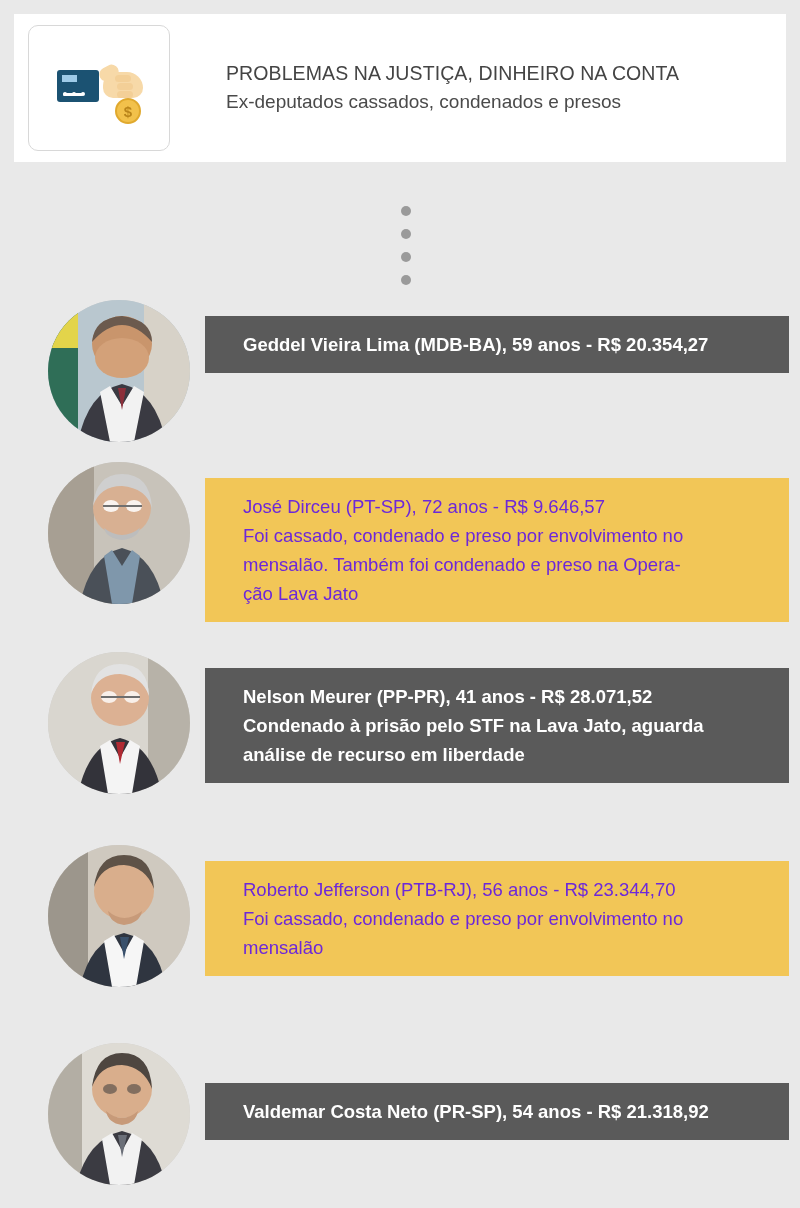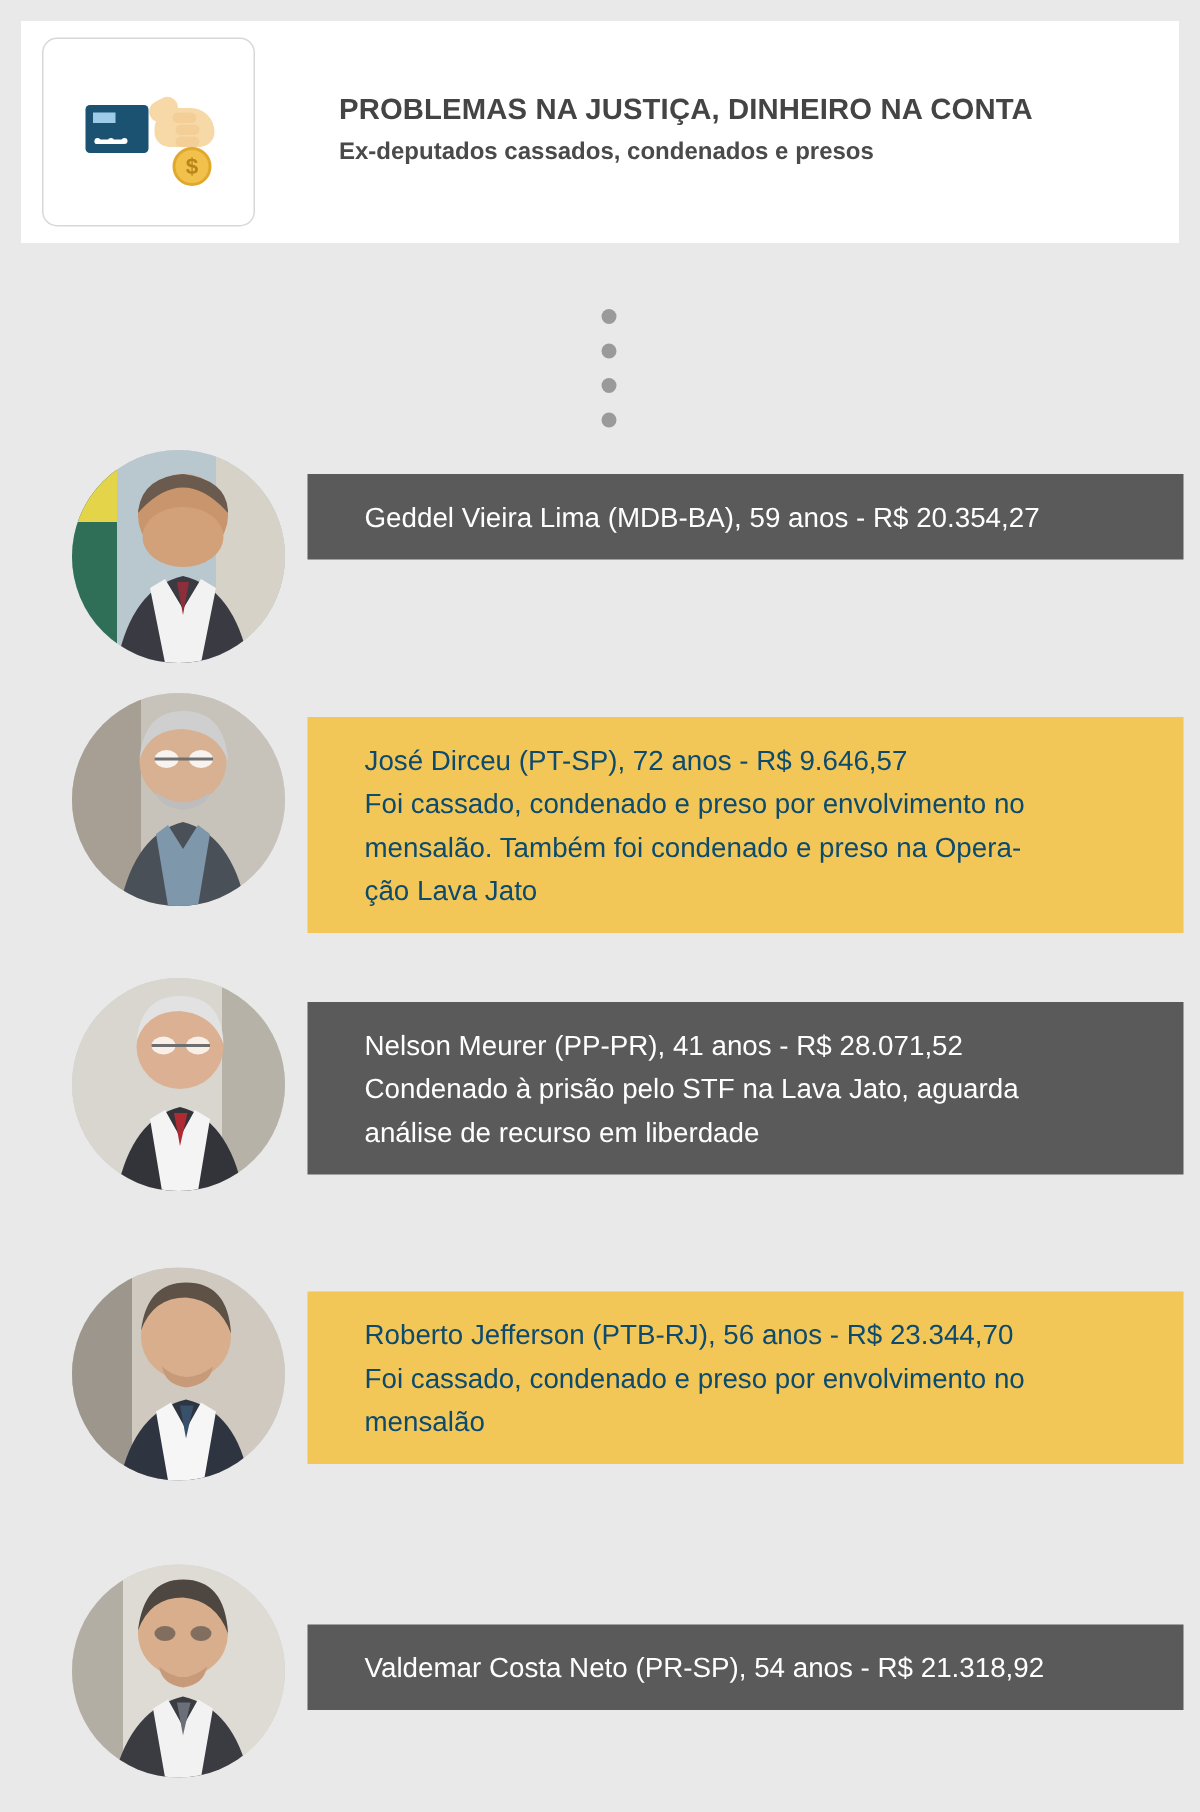"PROBLEMAS NA JUSTIÇA, DINHEIRO NA" .header-title { font-weight: bold -> normal }
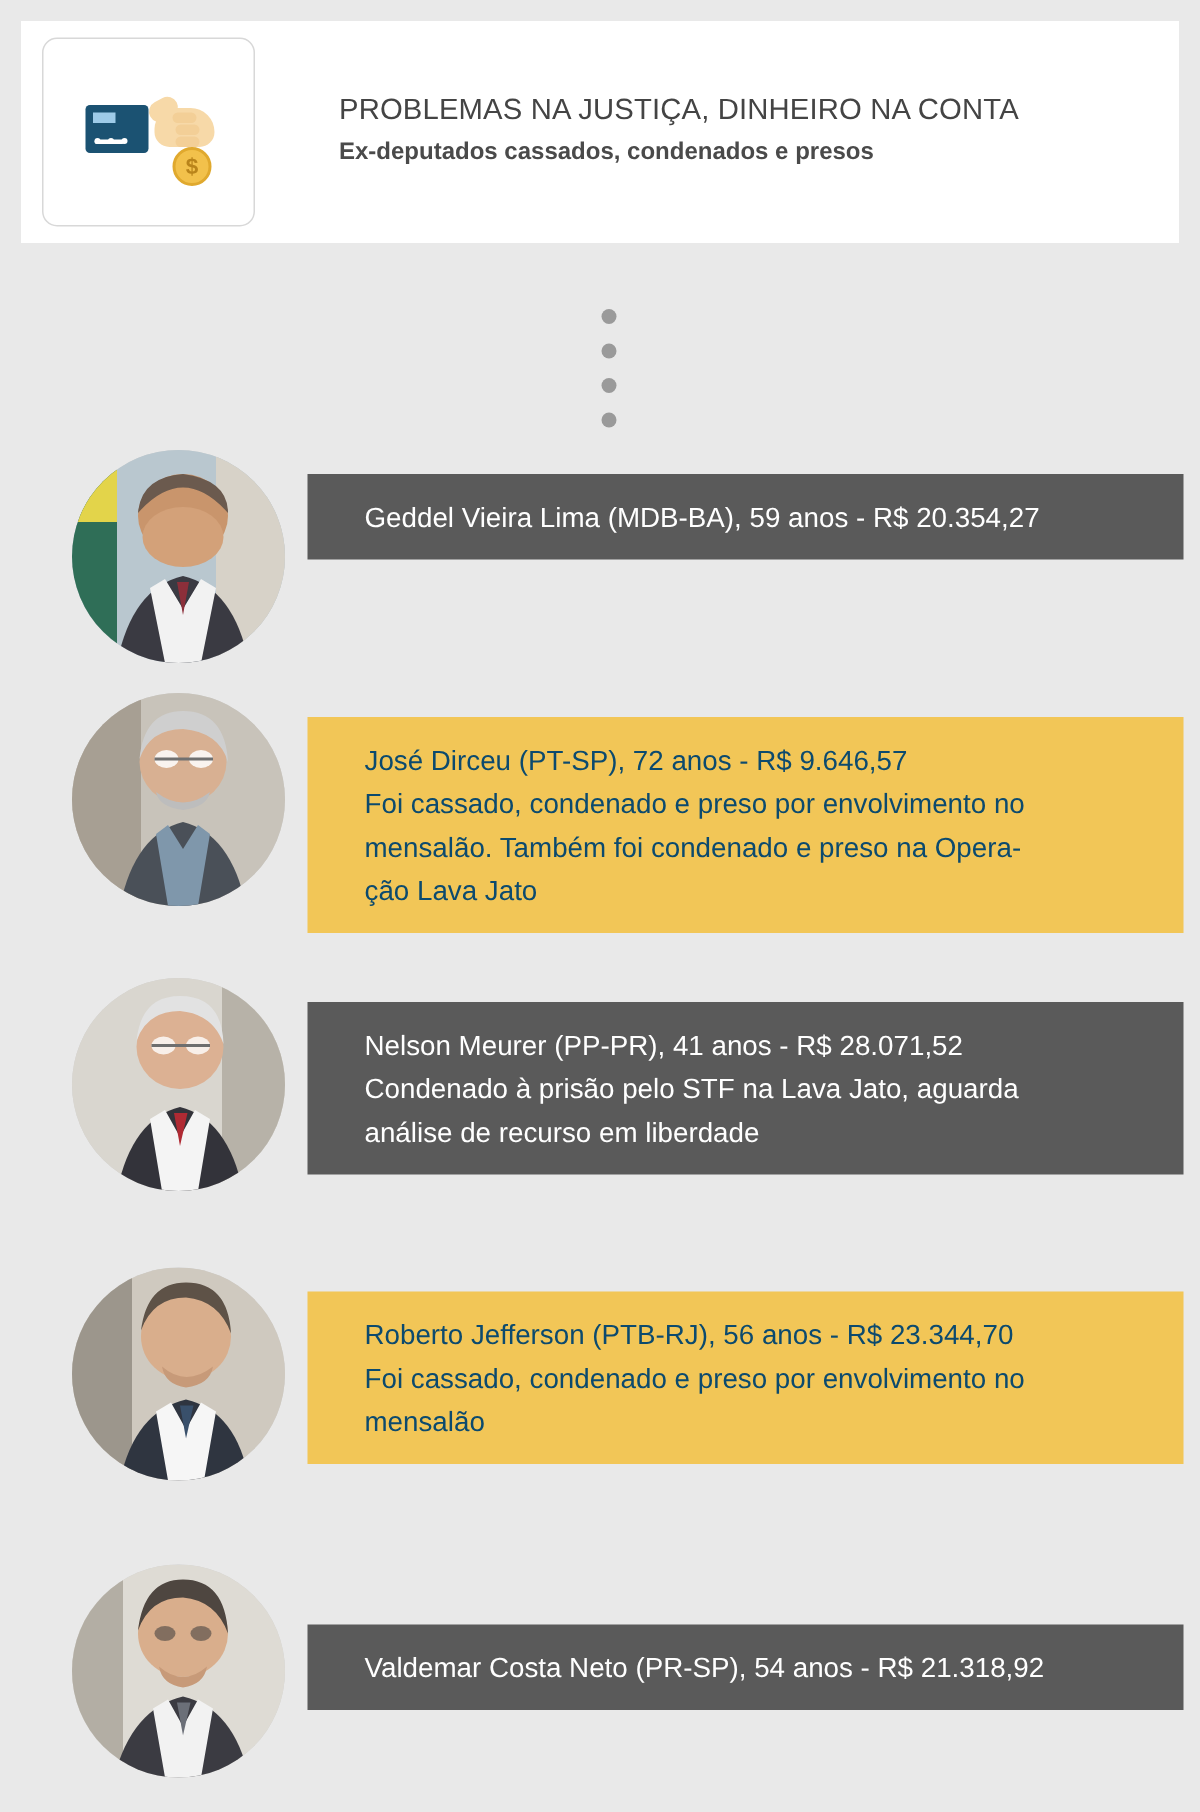"Ex-deputados cassados, condenados e" .header-sub { font-size: 16px -> 19px; font-weight: bold -> normal }
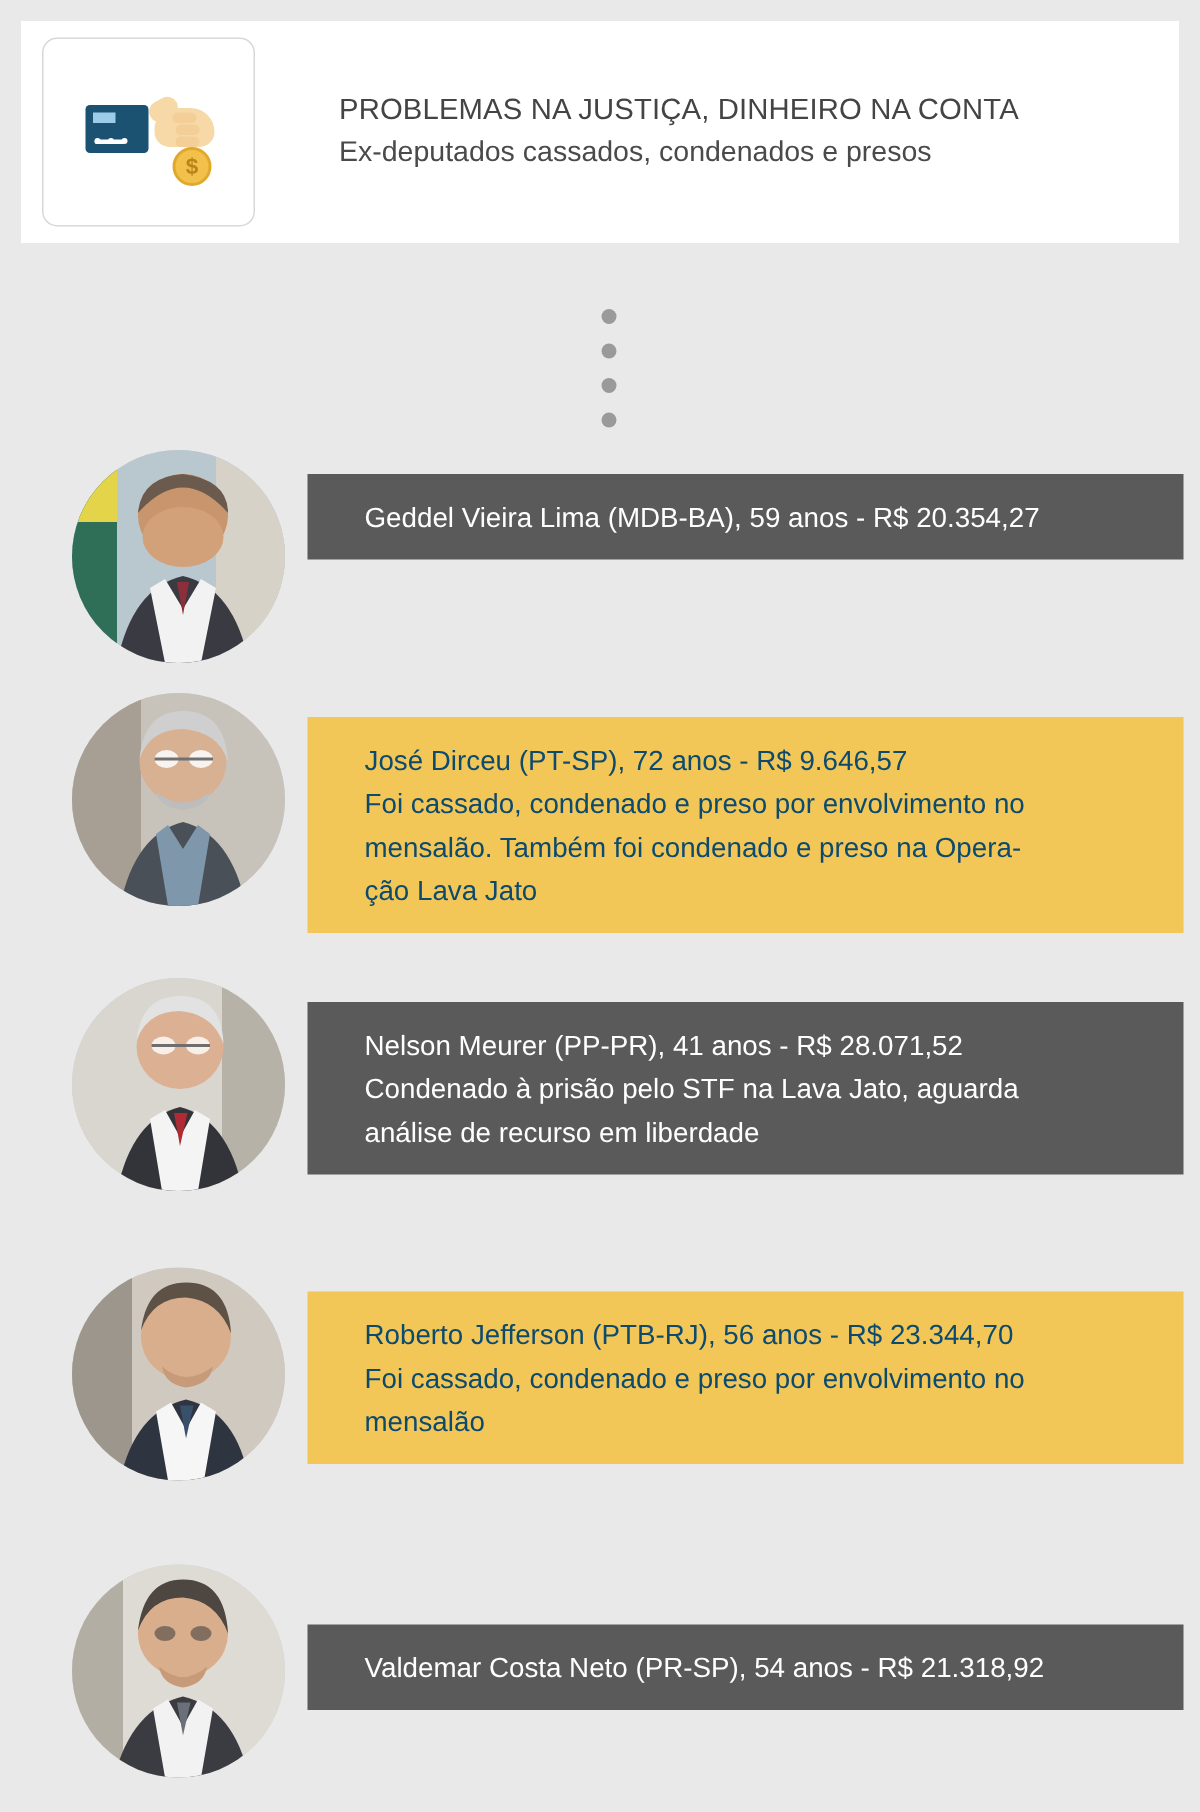"Geddel Vieira Lima (MDB-BA), 59" .bar.dark .line { font-weight: none -> bold }
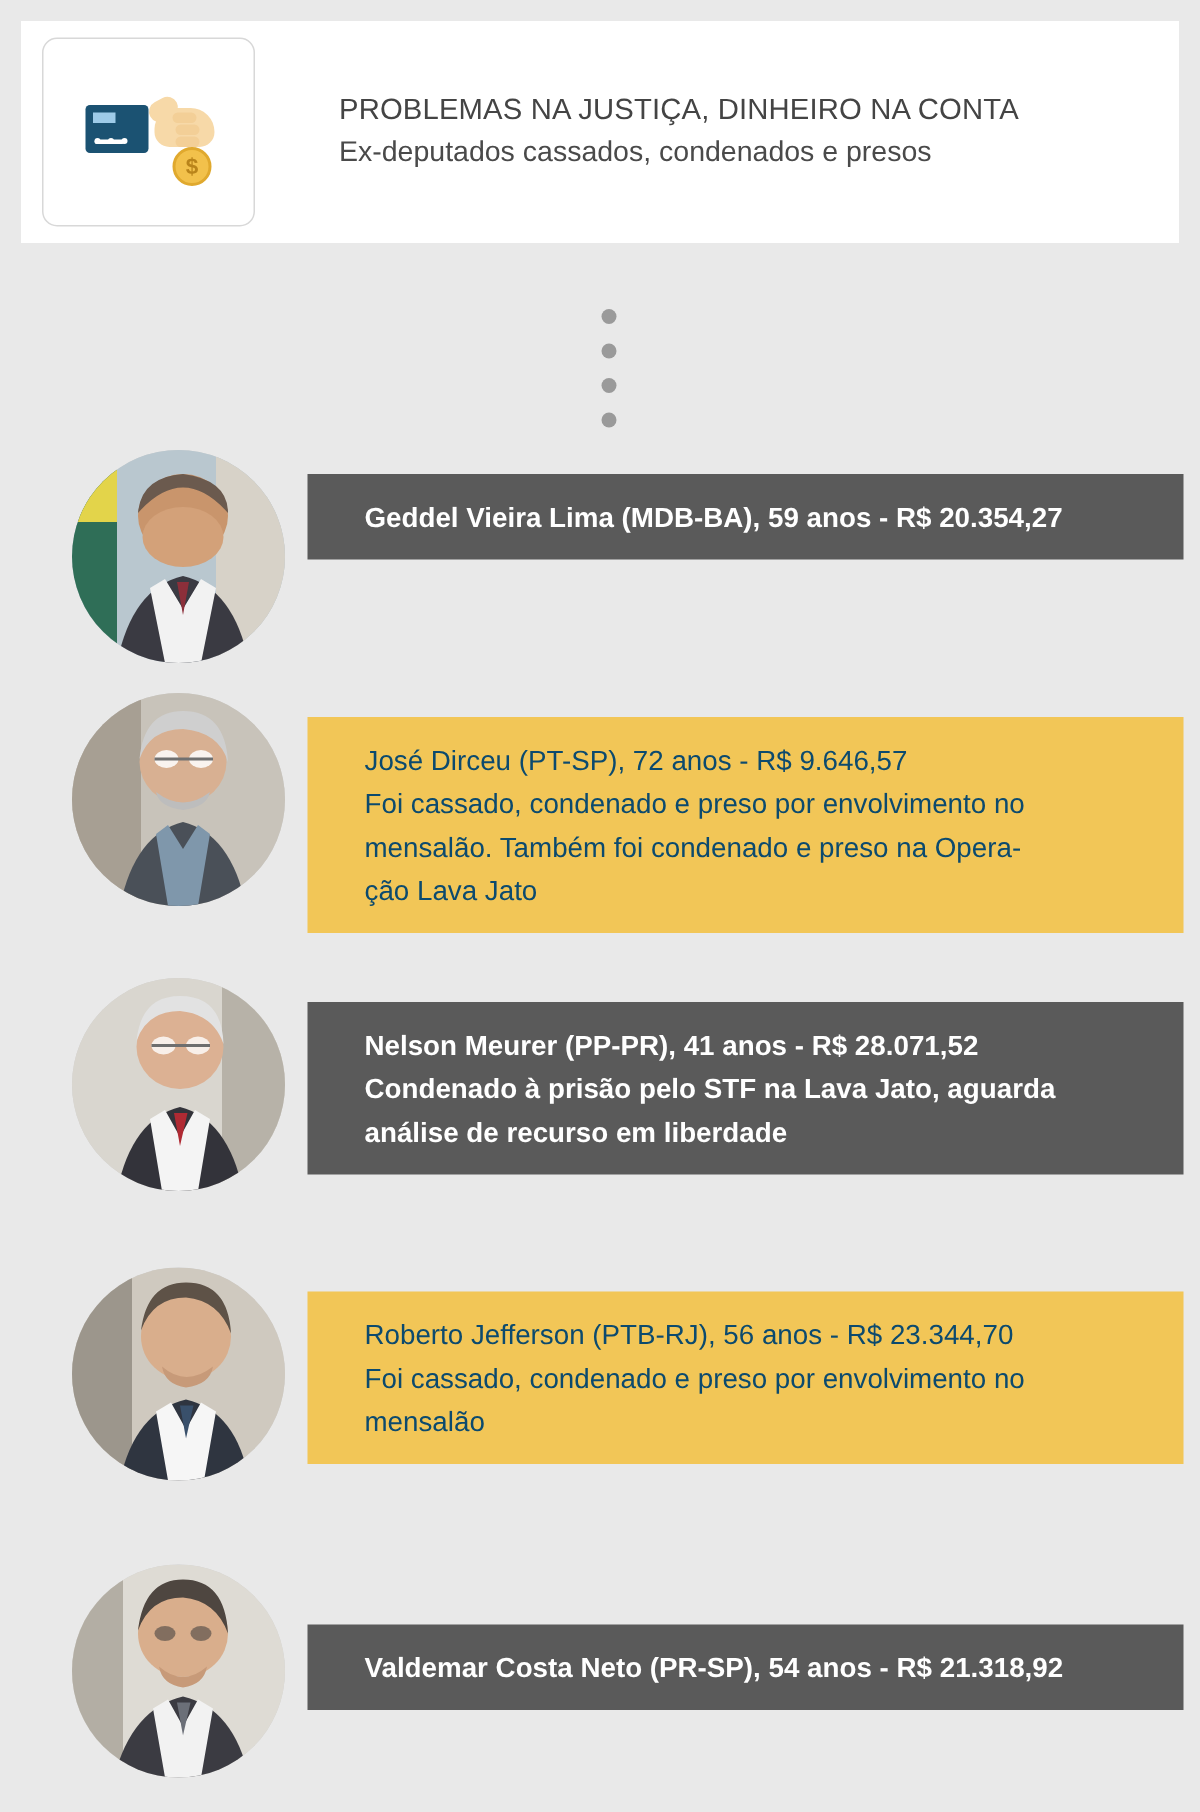"José Dirceu (PT-SP), 72 anos" .bar.gold .line { color: #0c4a6e -> #6d28d9 }
